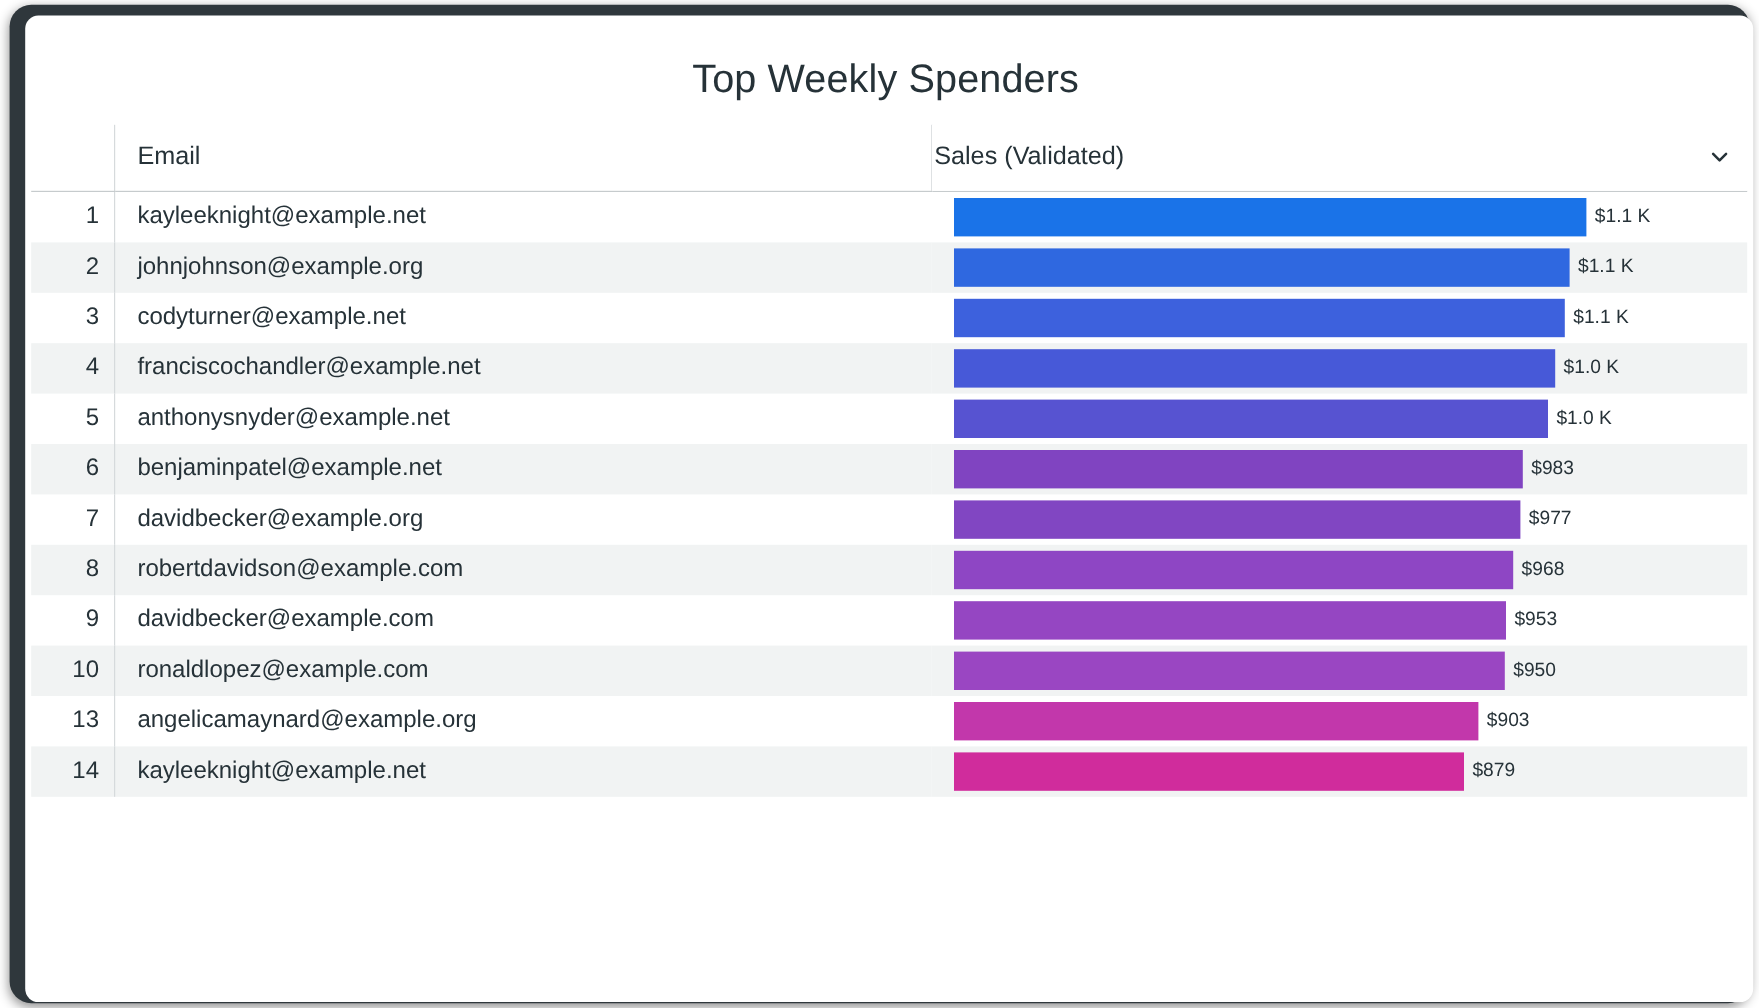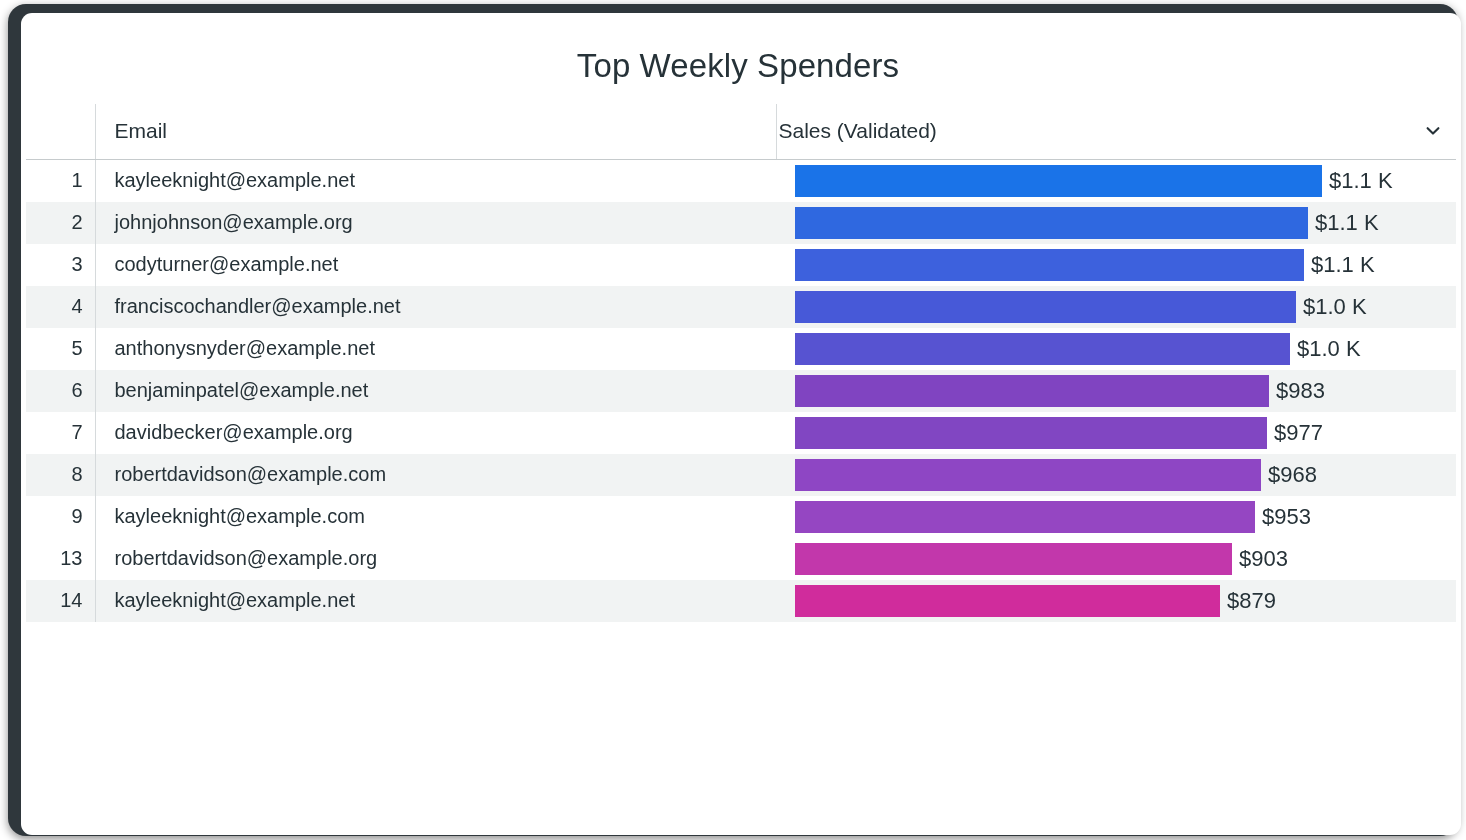"$1.1 K" .bar-label { font-size: 22px -> 16px }
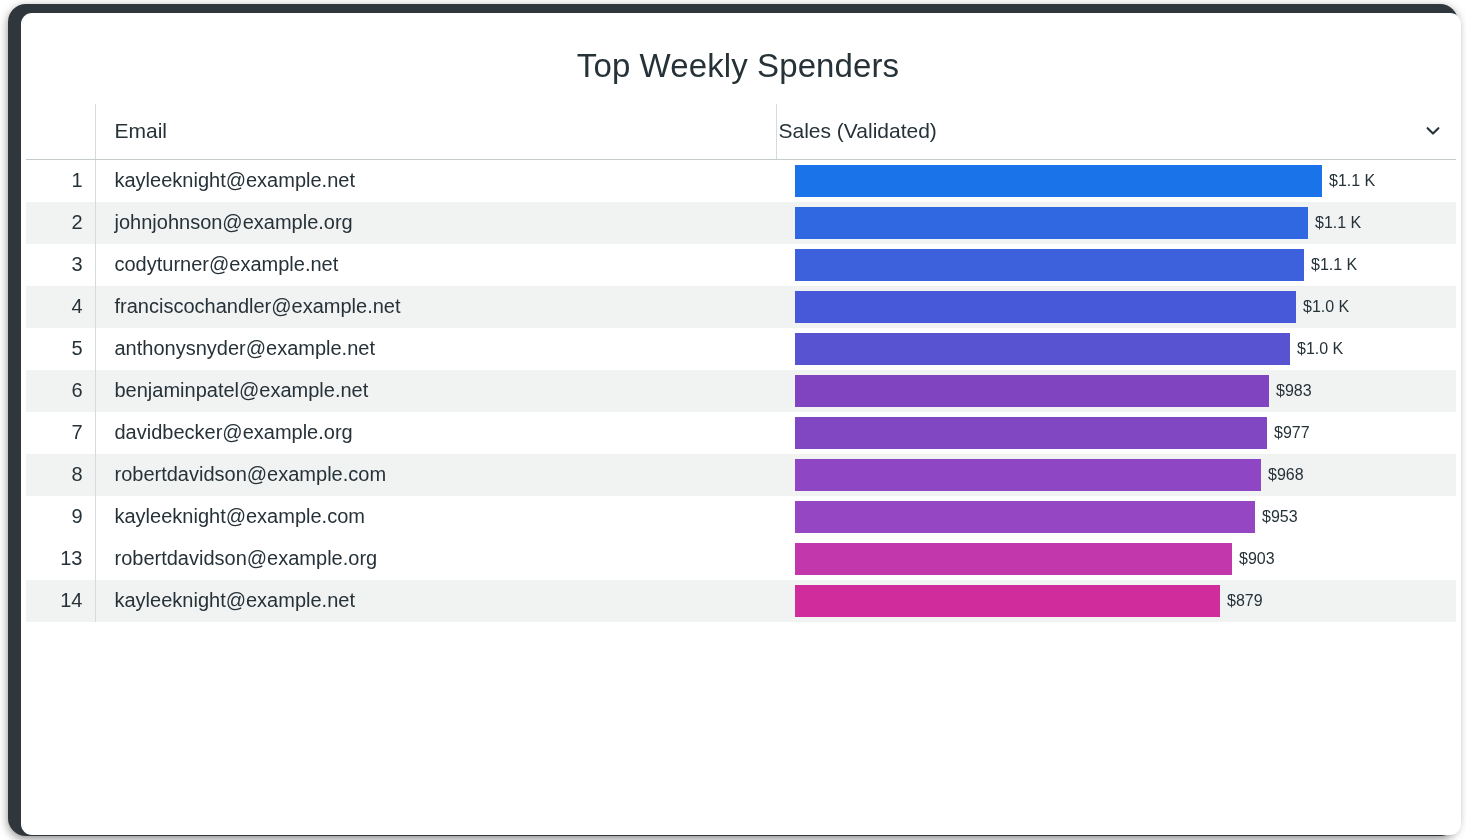"kayleeknight@example.com" td.cell-email { text: kayleeknight@example.com -> davidbecker@example.com }
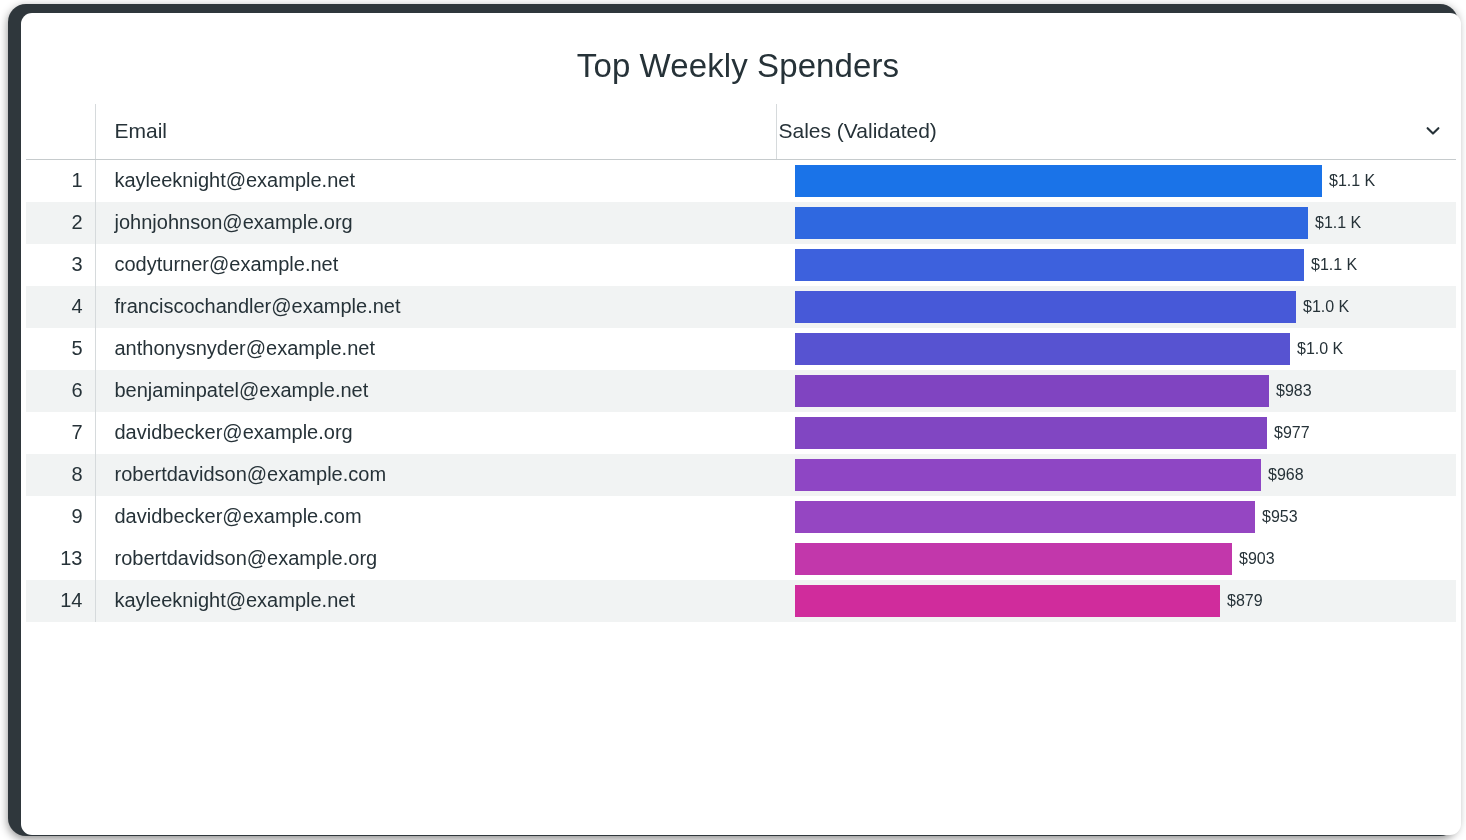"10" tr.alt { html: none -> <tr> <td>10</td> <td>ronaldlopez@example.com</td> <td> <div> <div></div> <span>$950</span> </div> </td> </tr> }
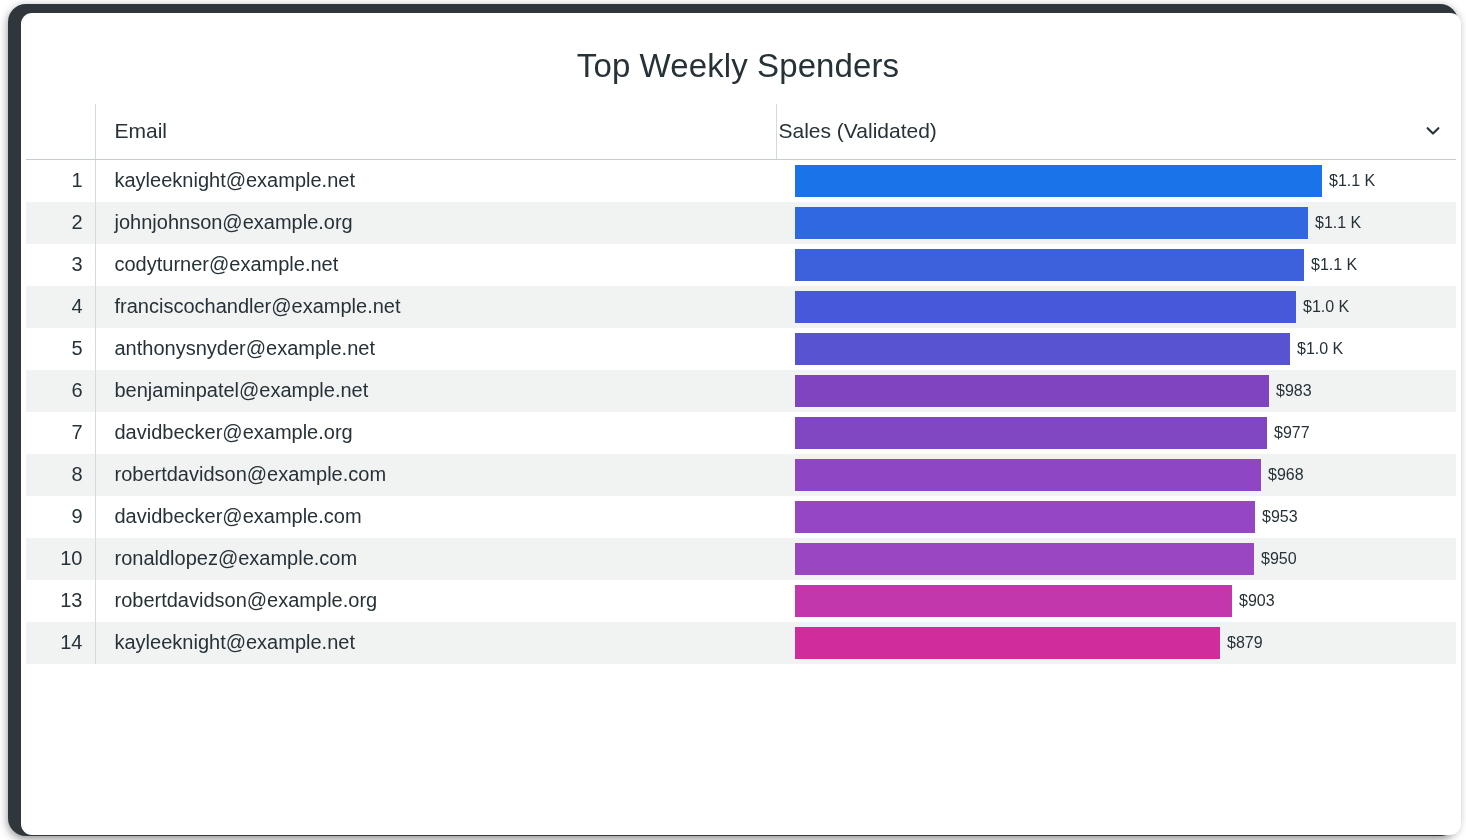"robertdavidson@example.org" td.cell-email { text: robertdavidson@example.org -> angelicamaynard@example.org }
